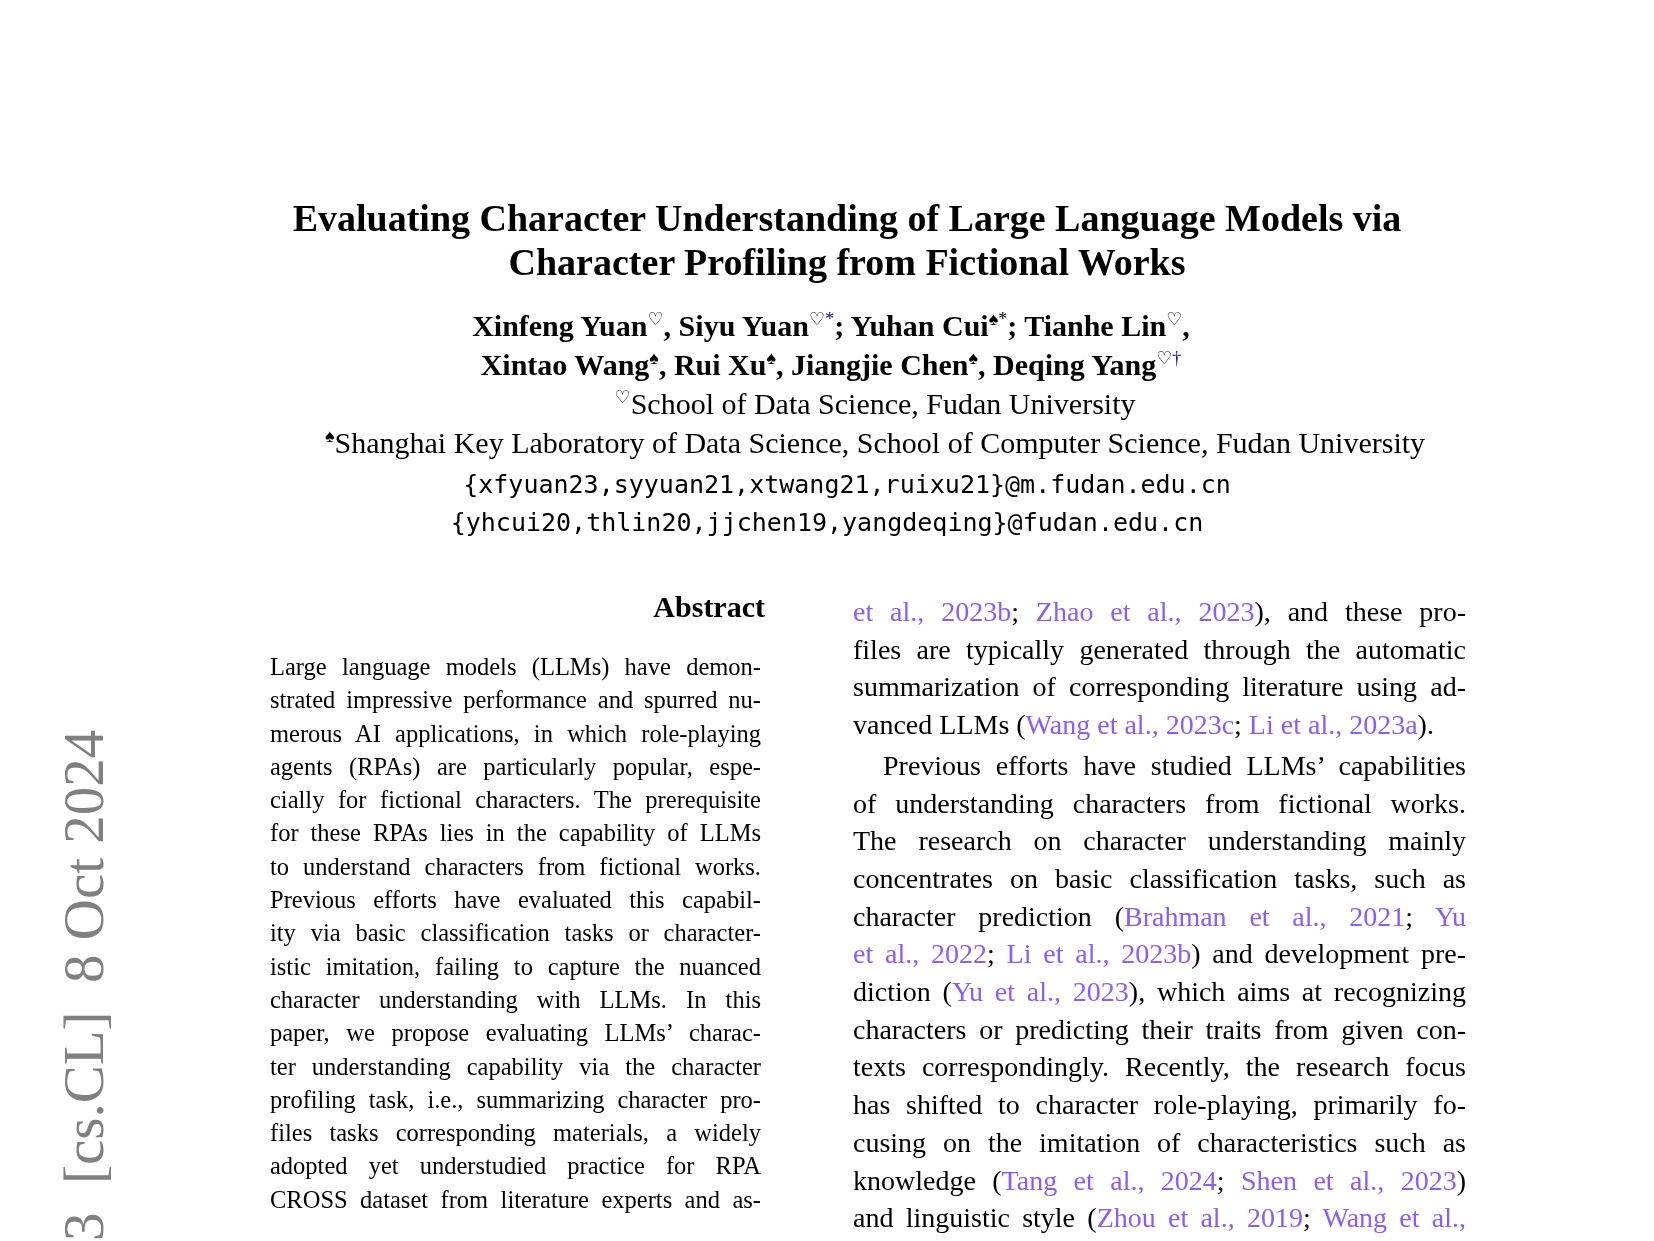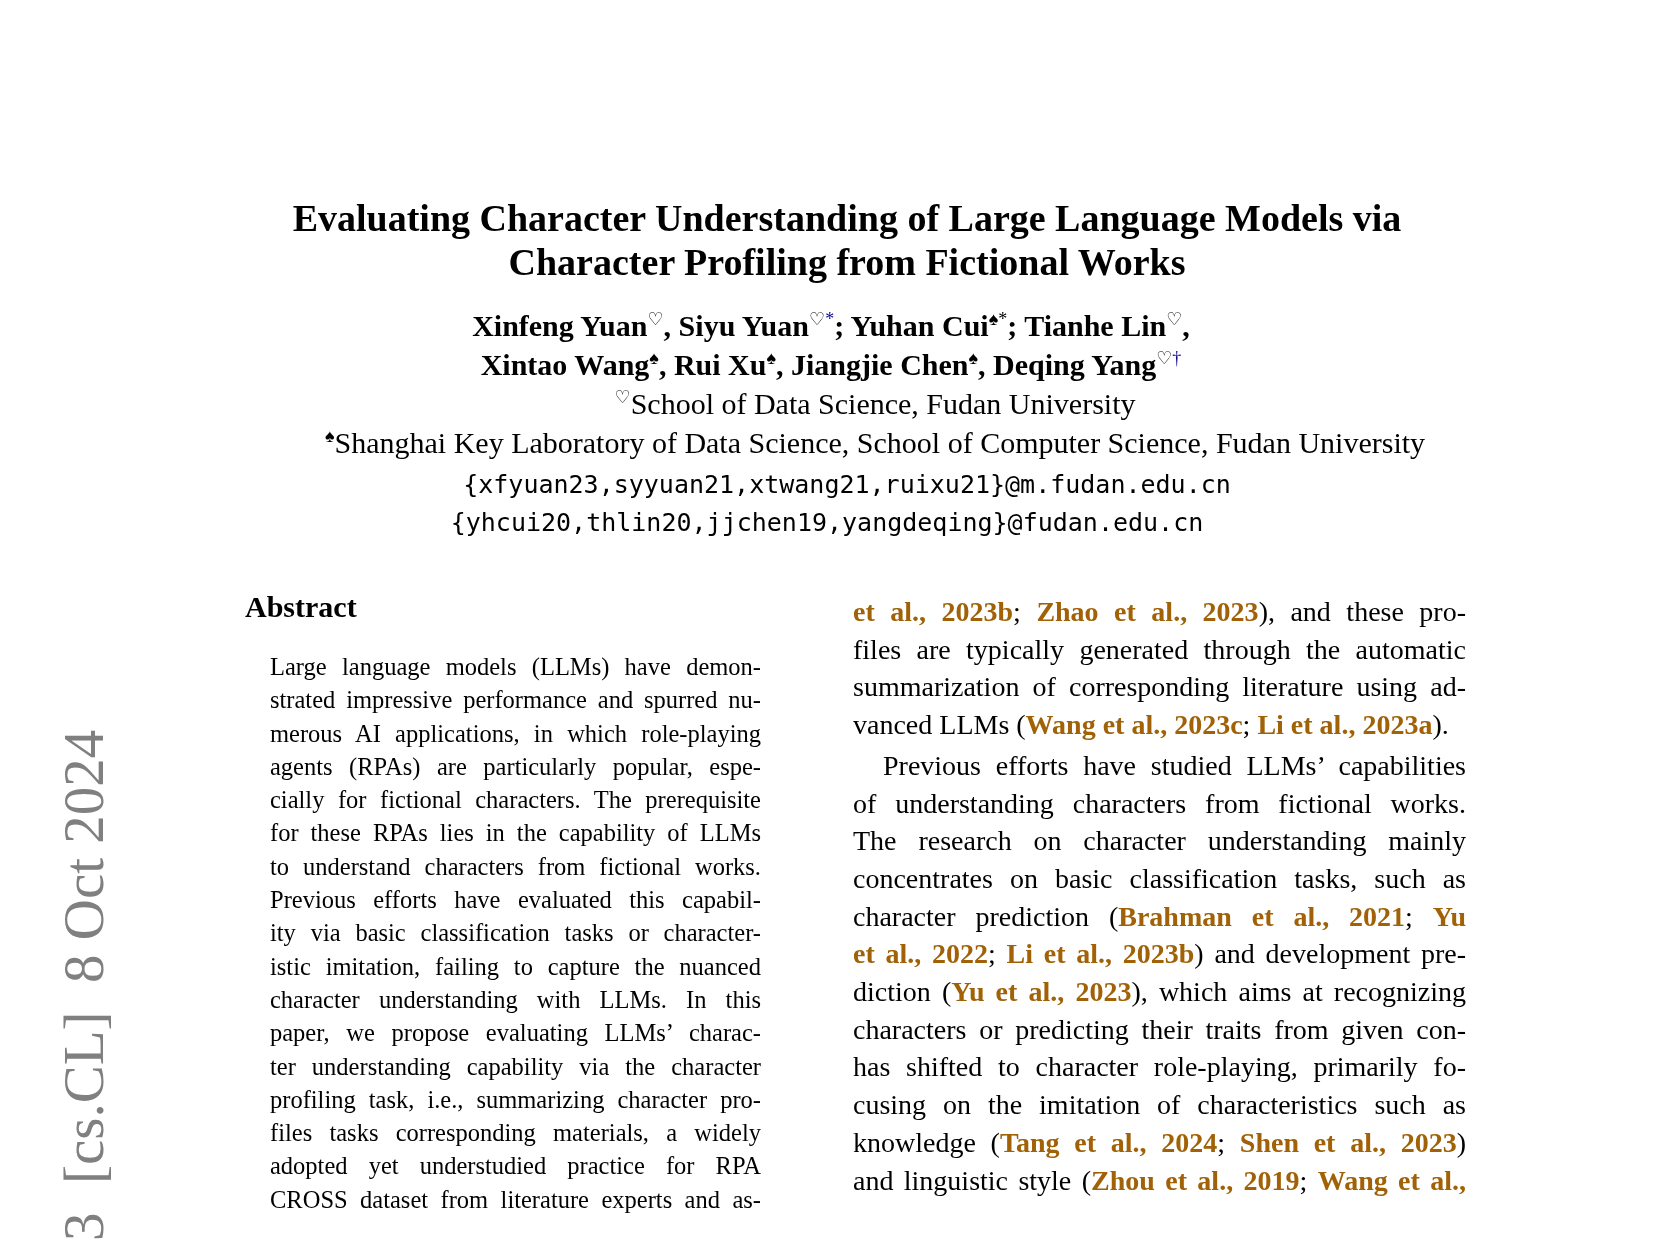"Abstract" .abs-head { text-align: left -> right }
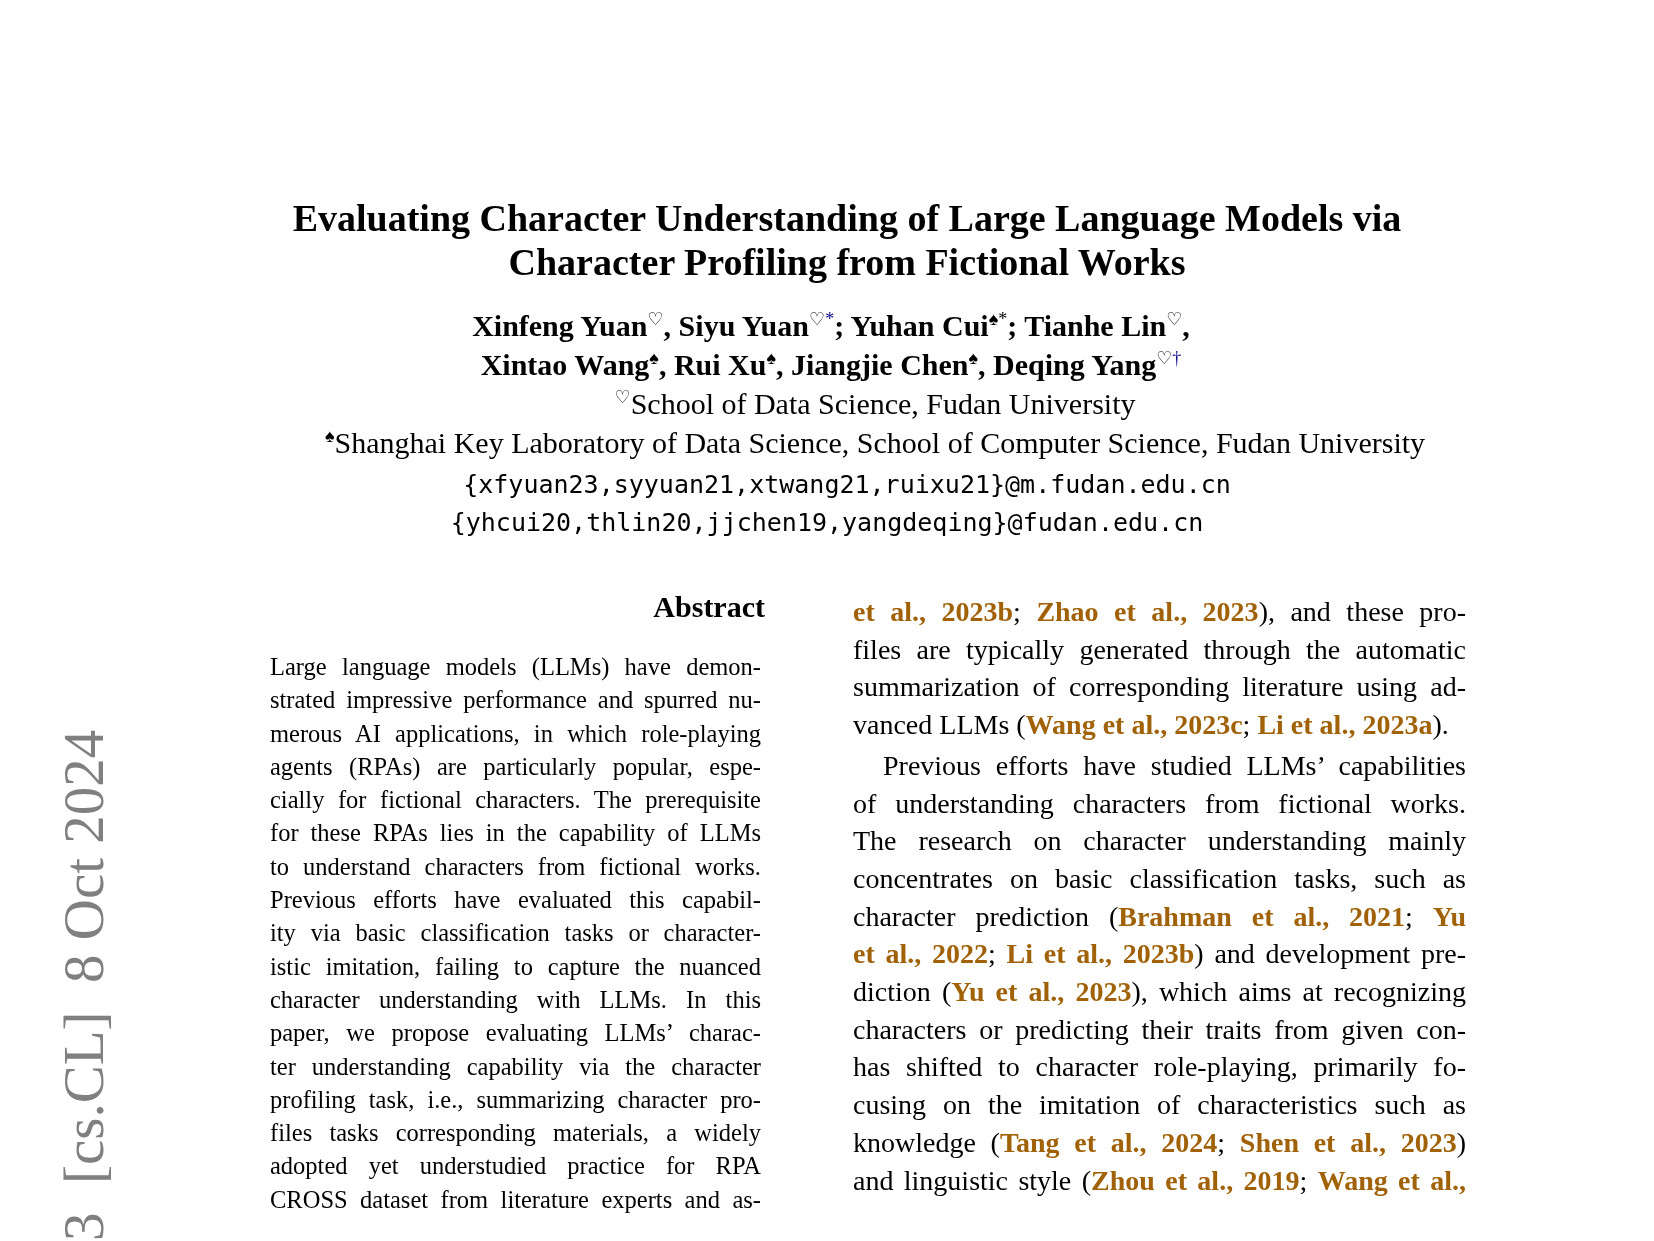"et al., 2023b" .cite { color: #a16207 -> #8b5cf6; font-weight: bold -> none }
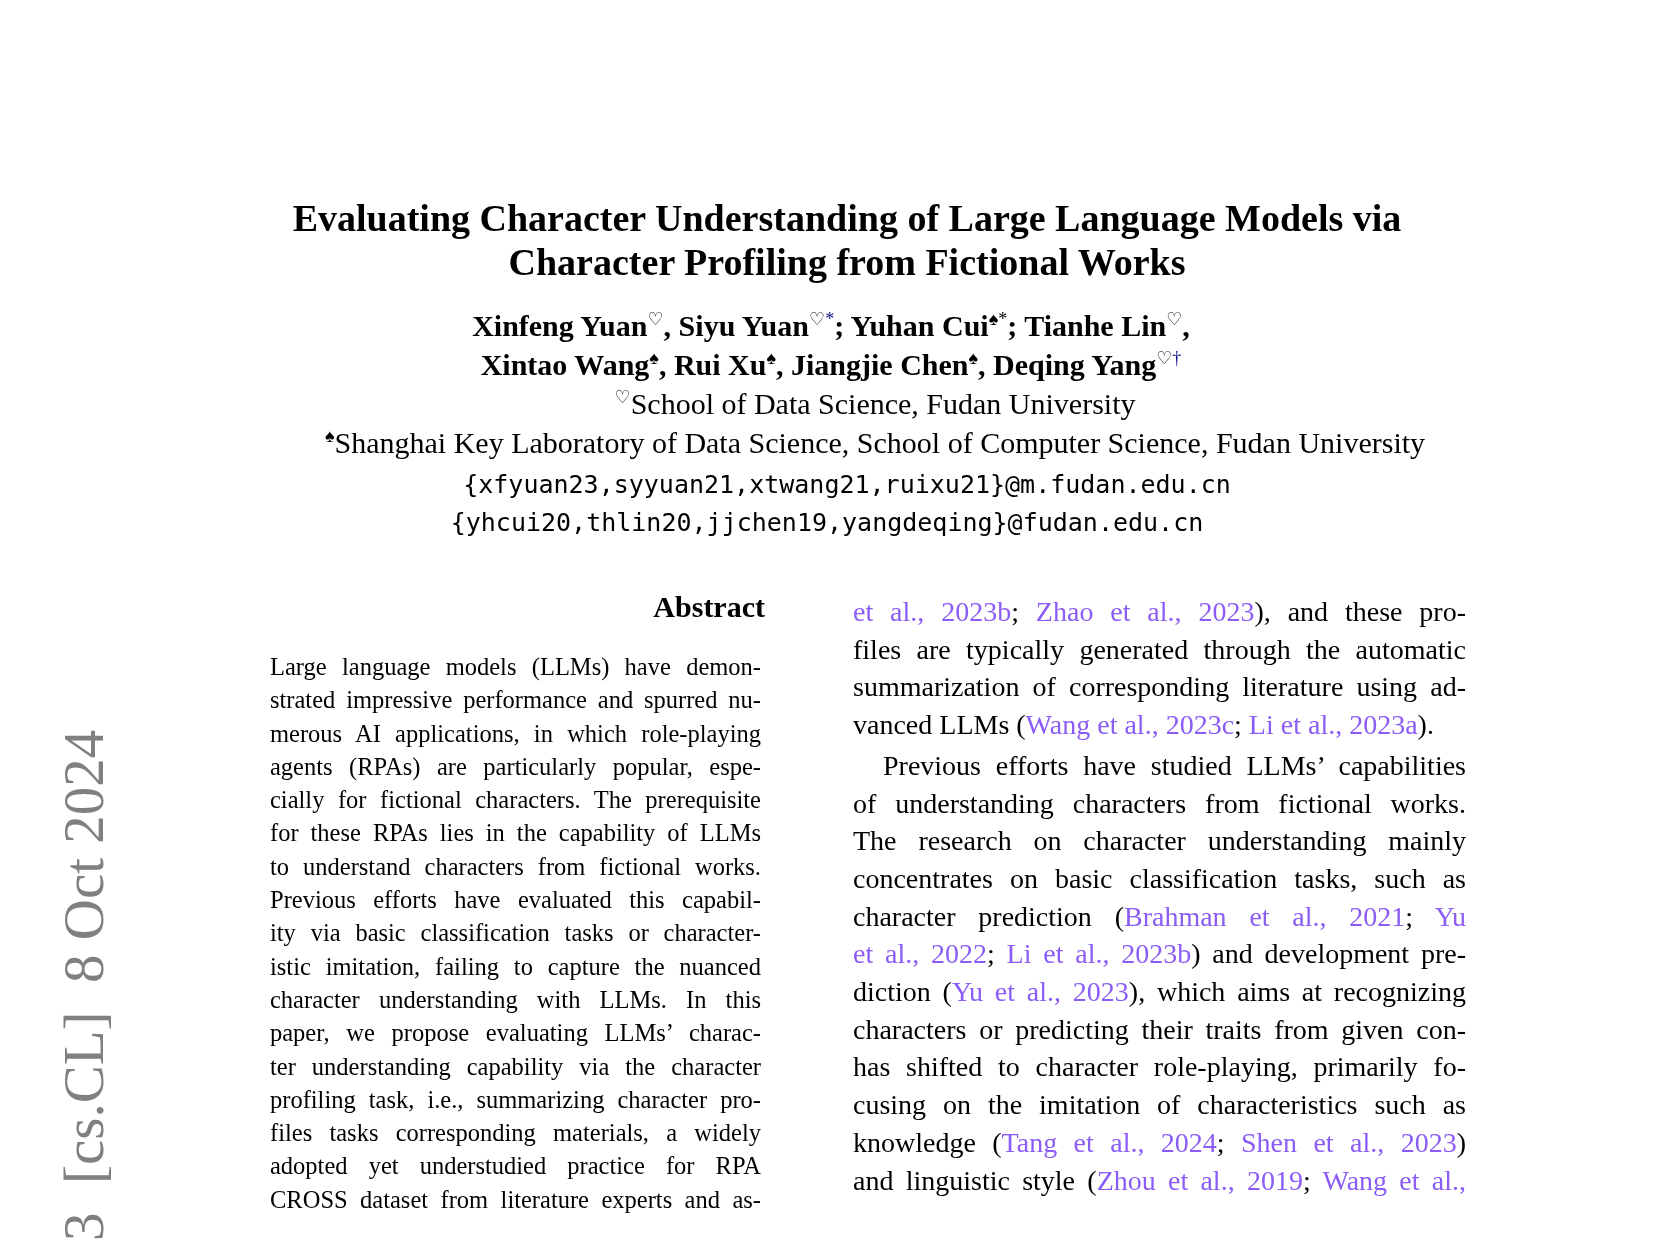"texts correspondingly. Recently, the" span.line { html: none -> <span>texts correspondingly. Recently, the research focus</span> }
